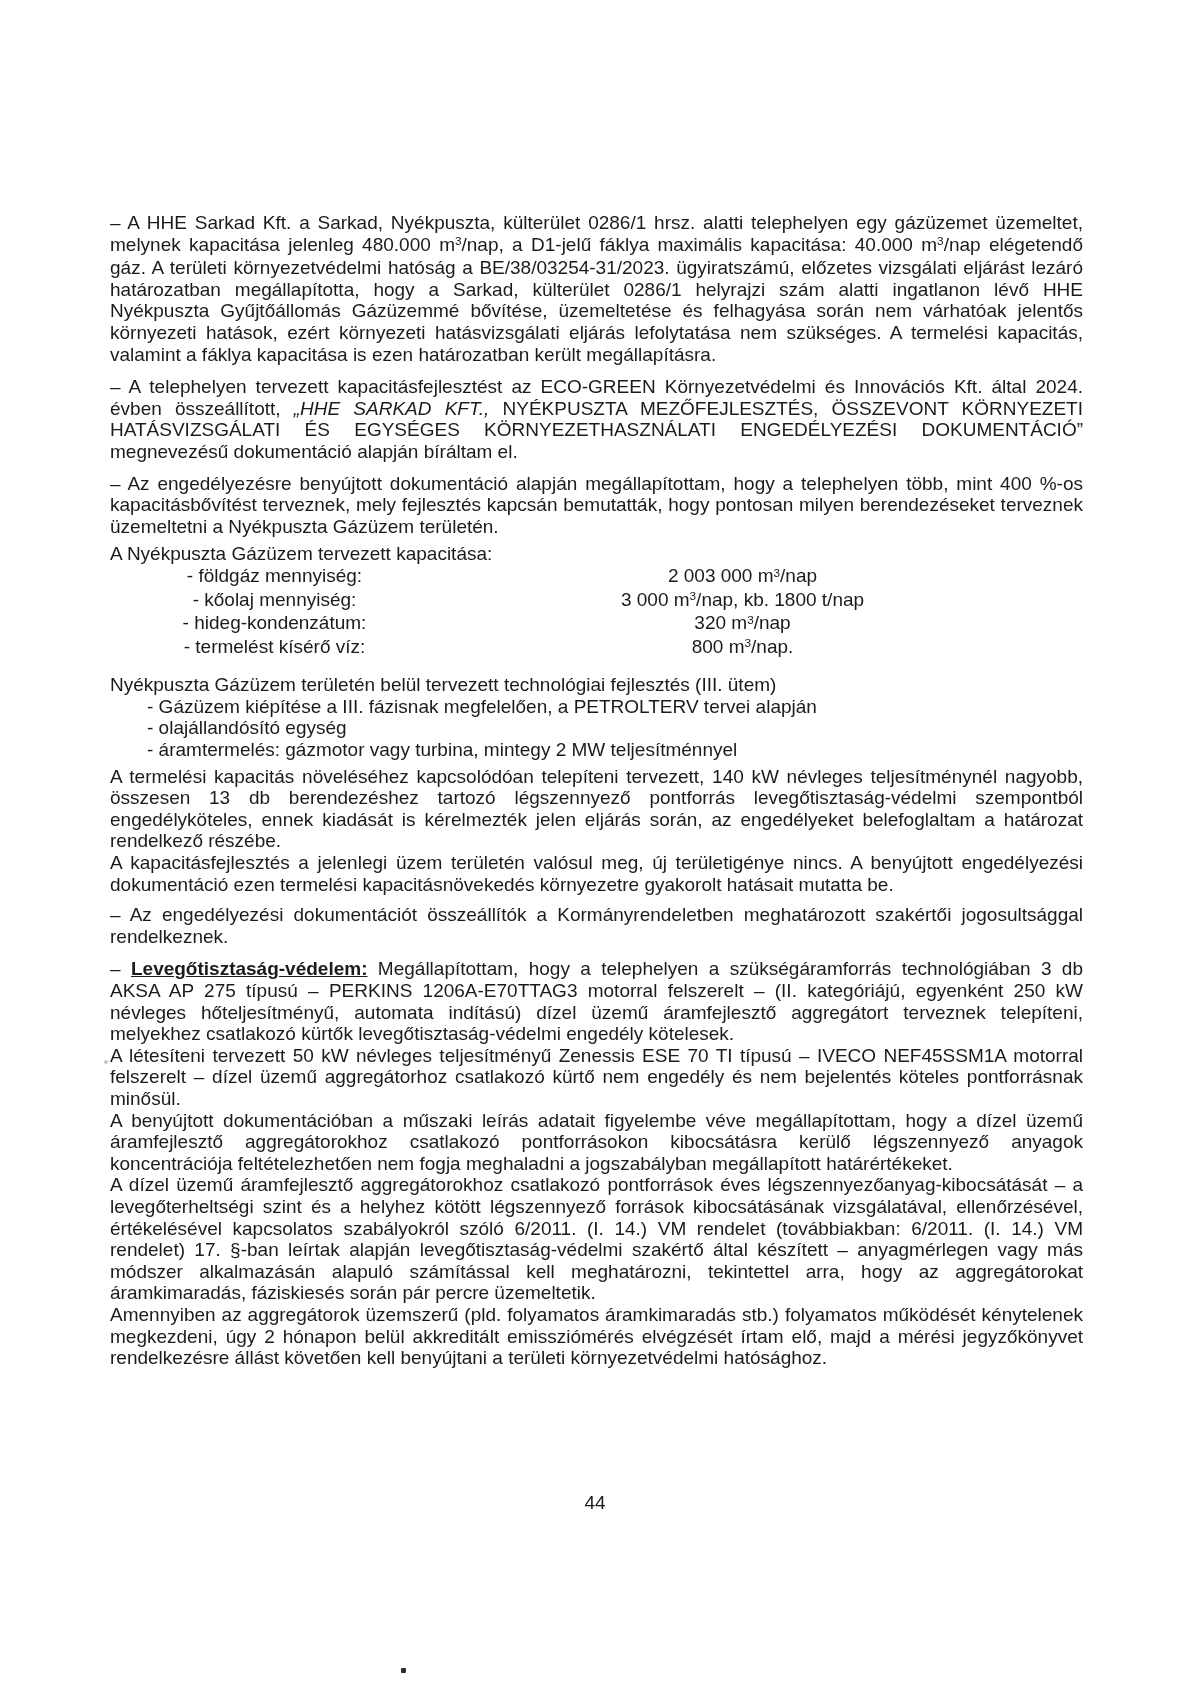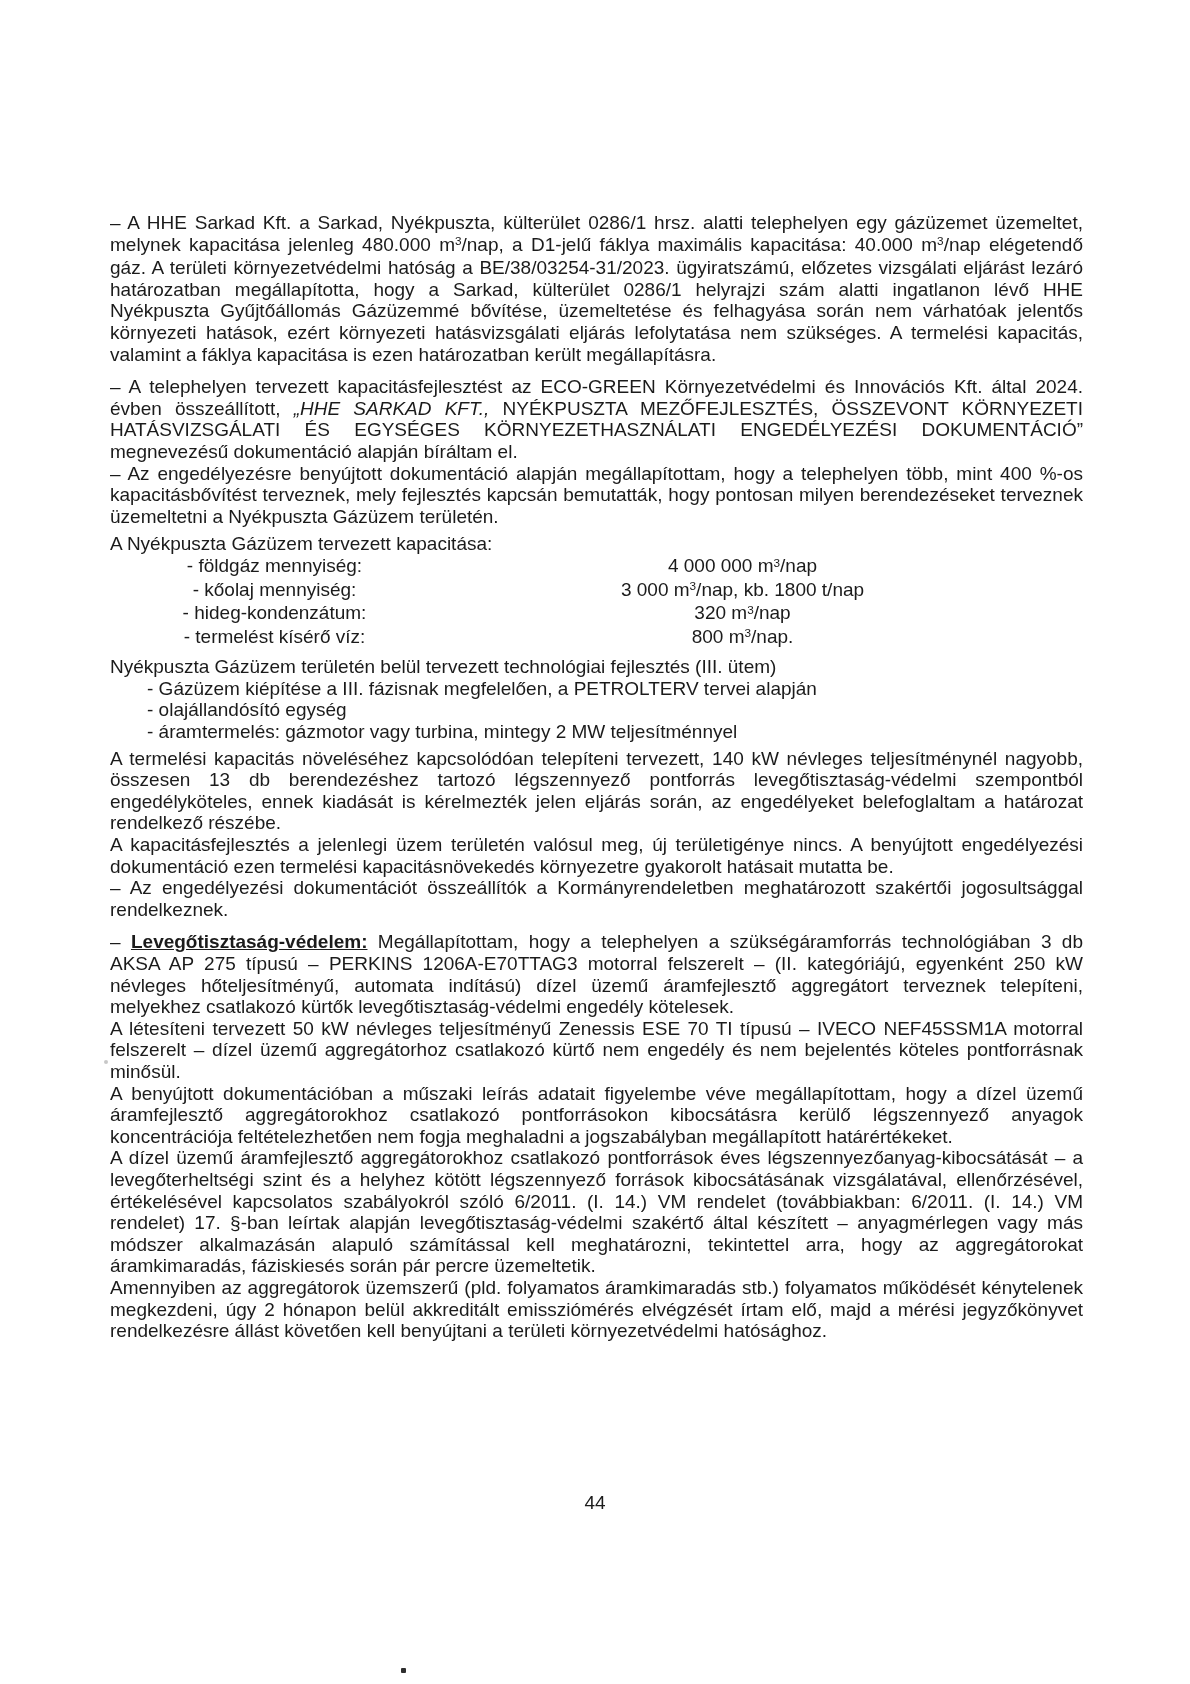"– Az engedélyezésre benyújtott" div.para { margin-top: none -> 10px }
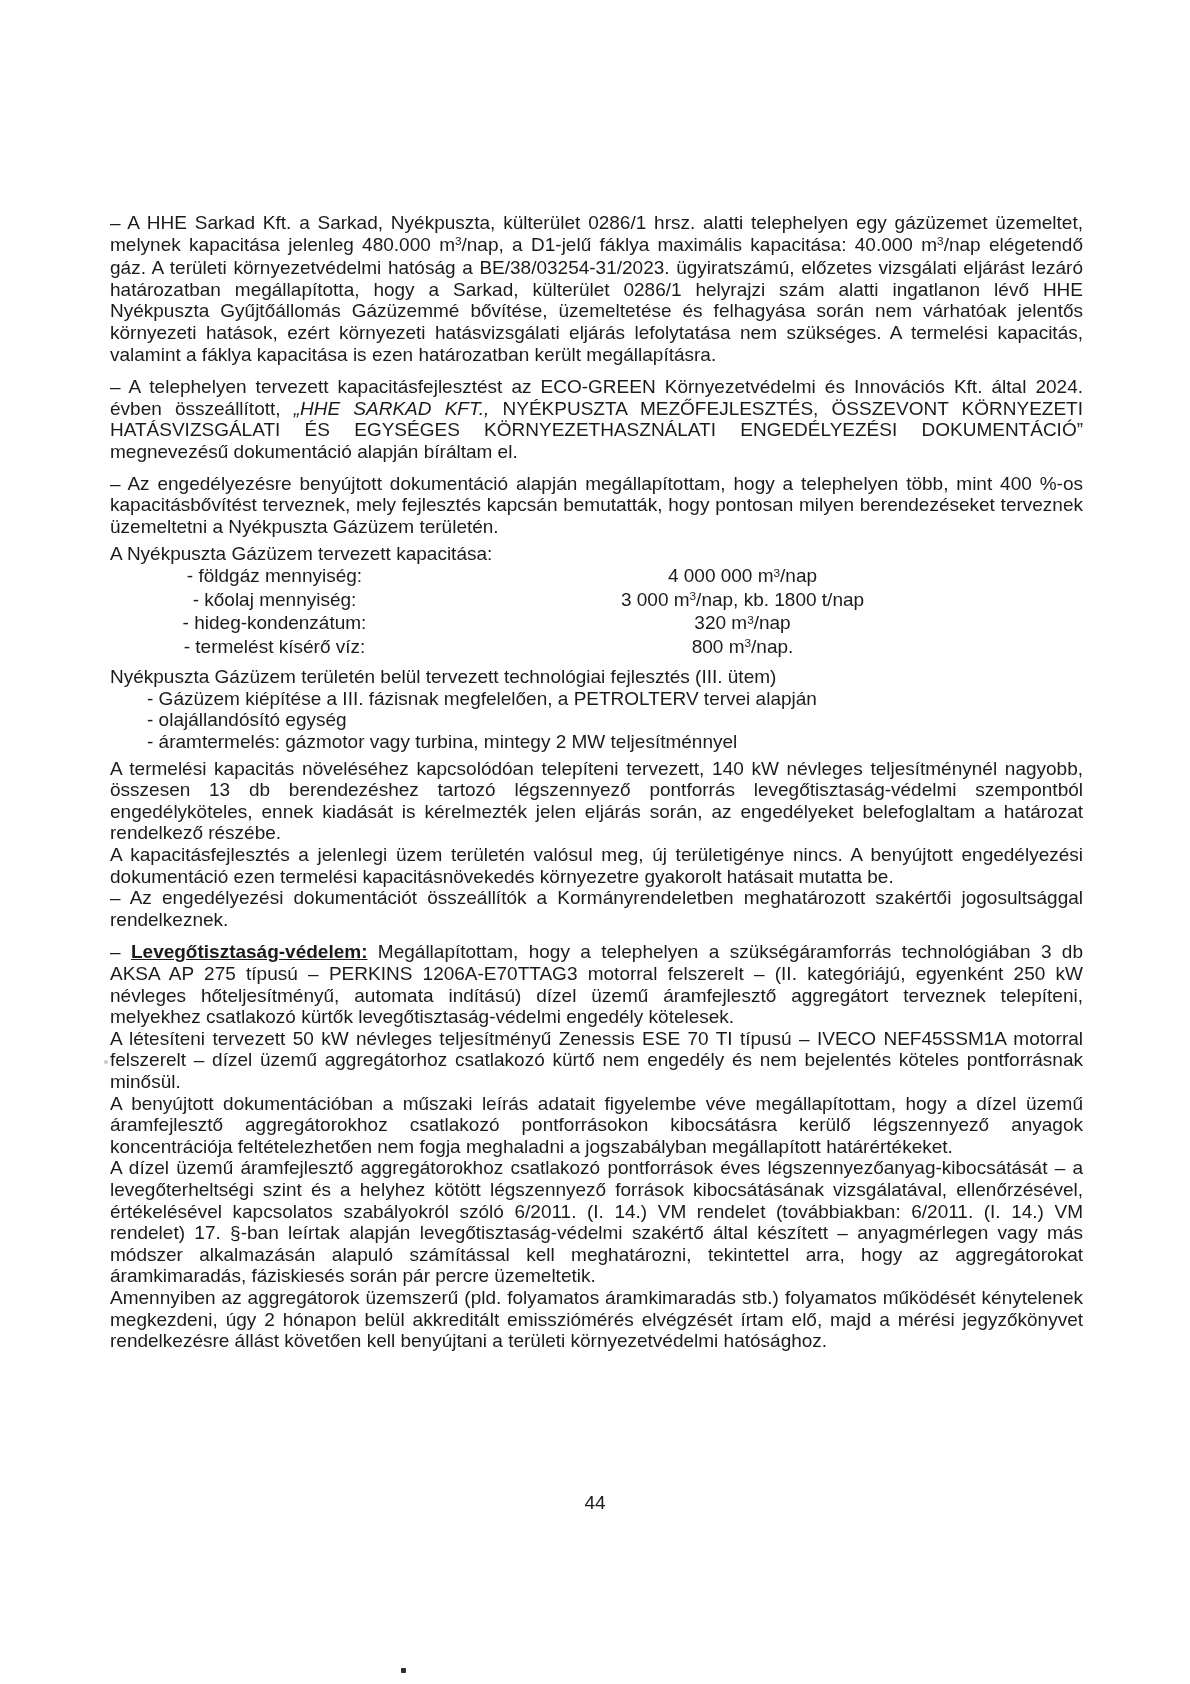"4 000 000 m" span { text: 4 000 000 -> 2 003 000 }
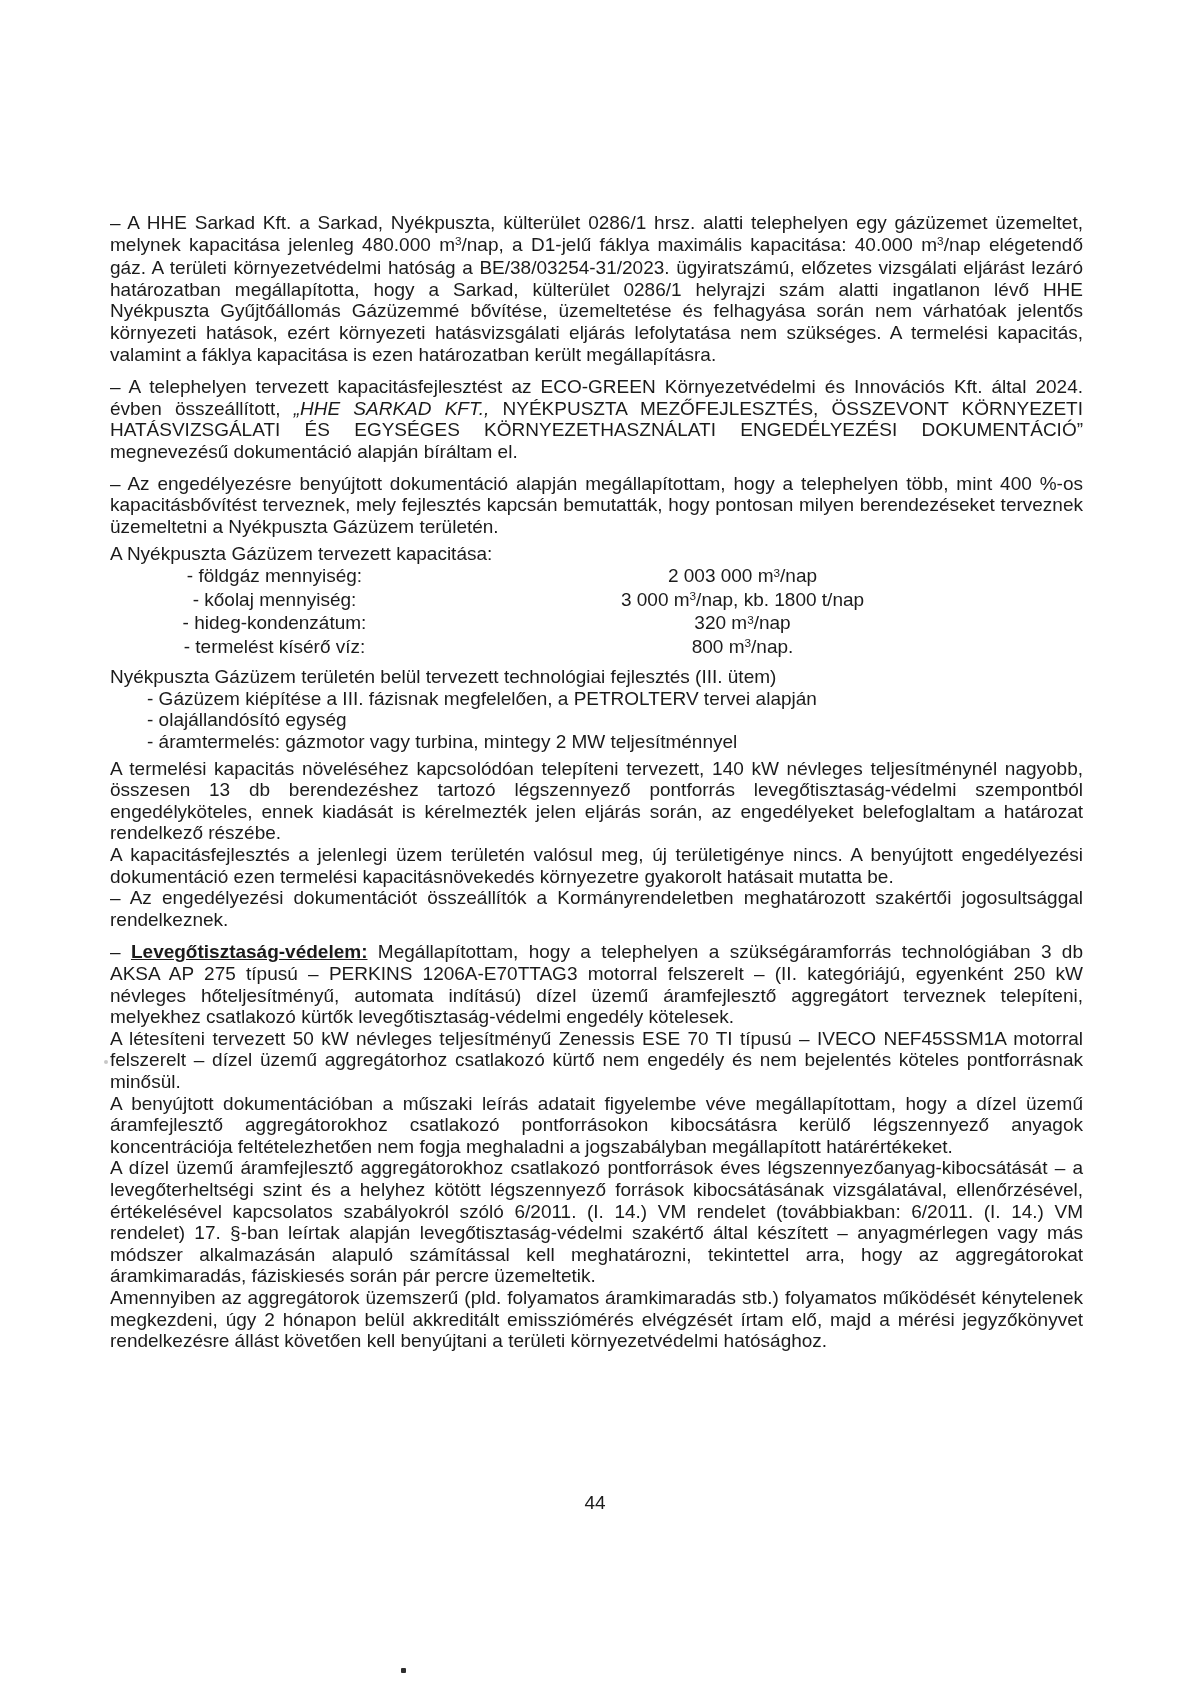"Nyékpuszta Gázüzem területén belül" div.line { margin-top: 7px -> 15px }
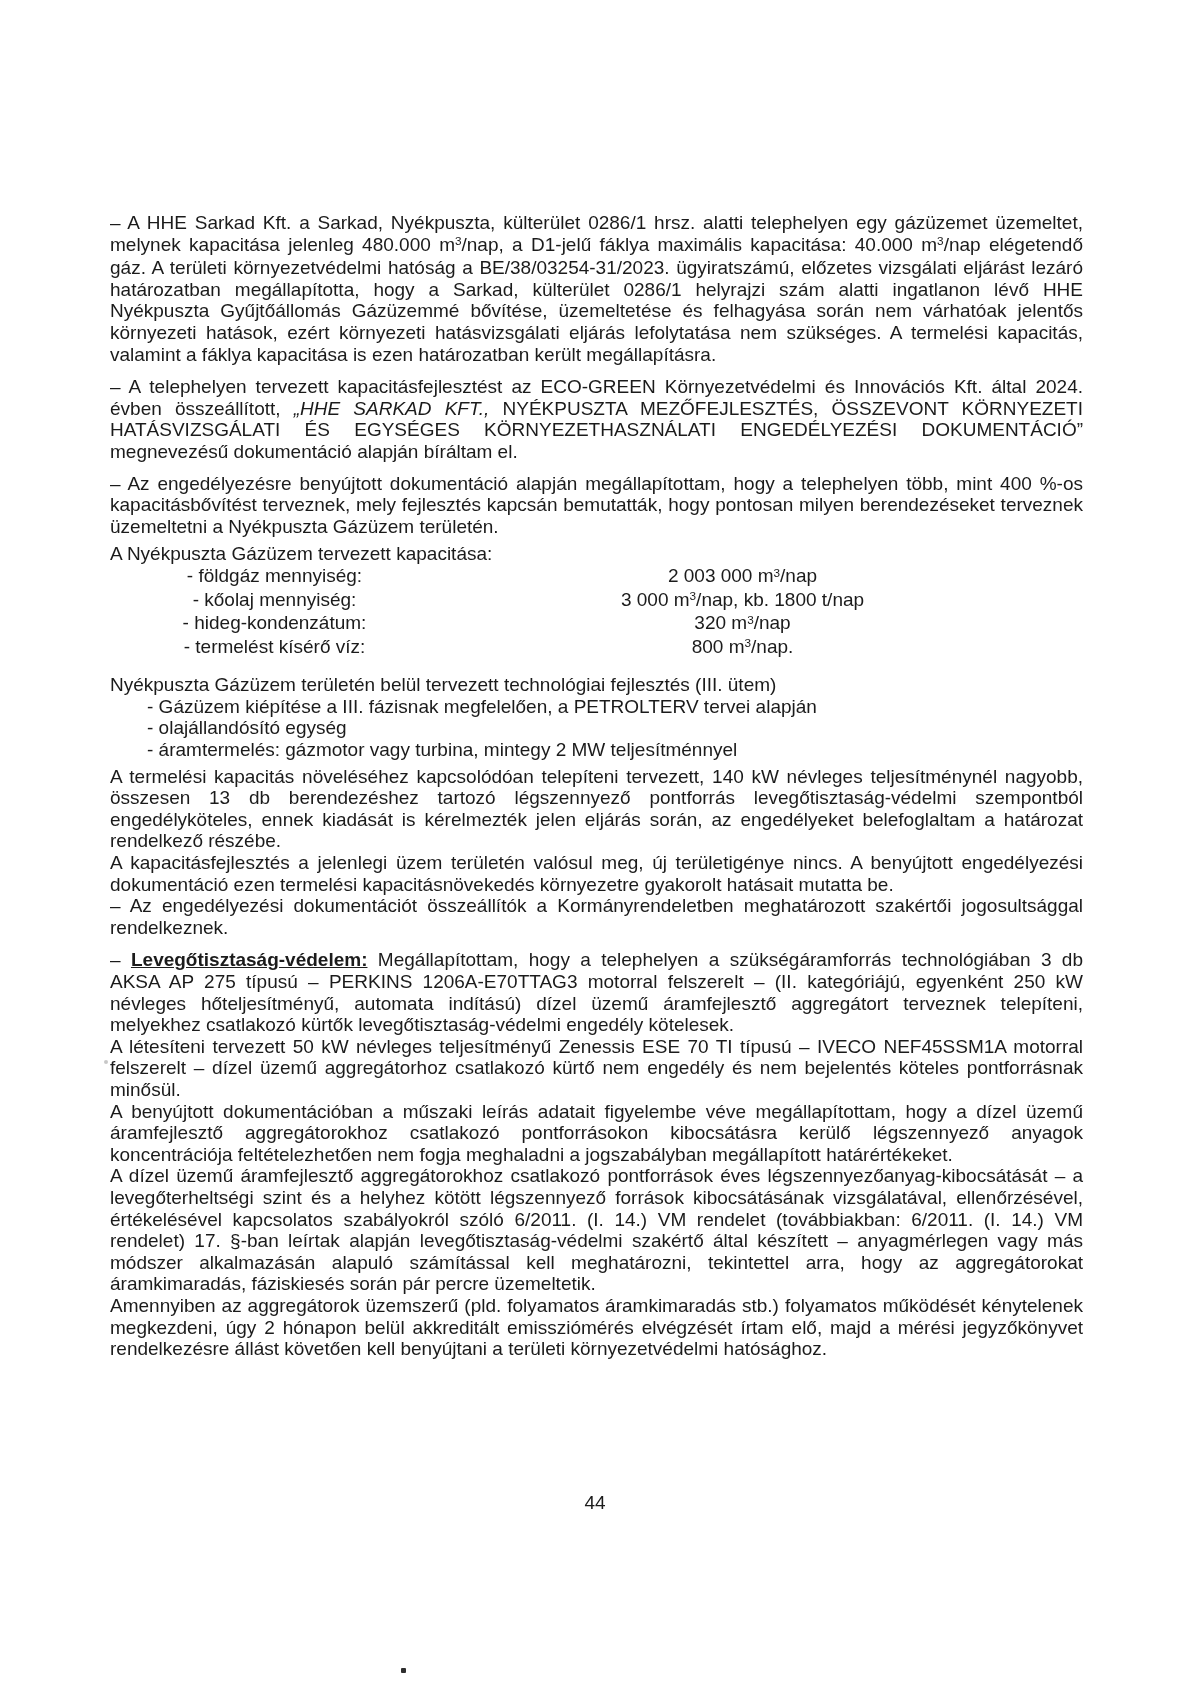"– Az engedélyezési dokumentációt" div.para { margin-top: none -> 9px }
